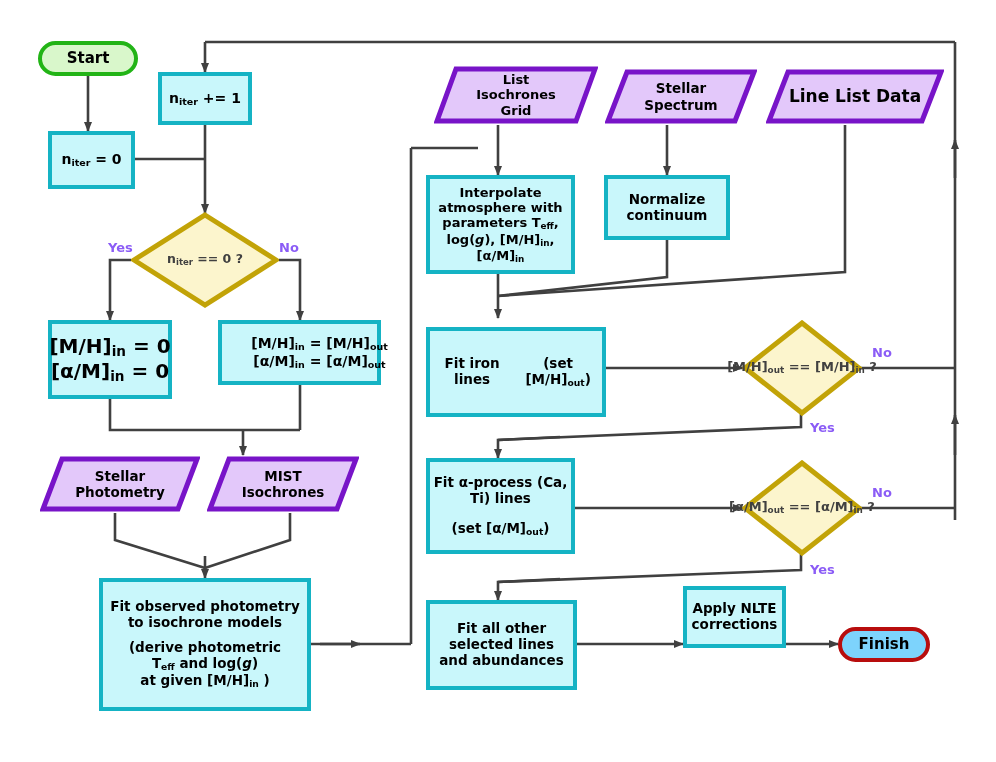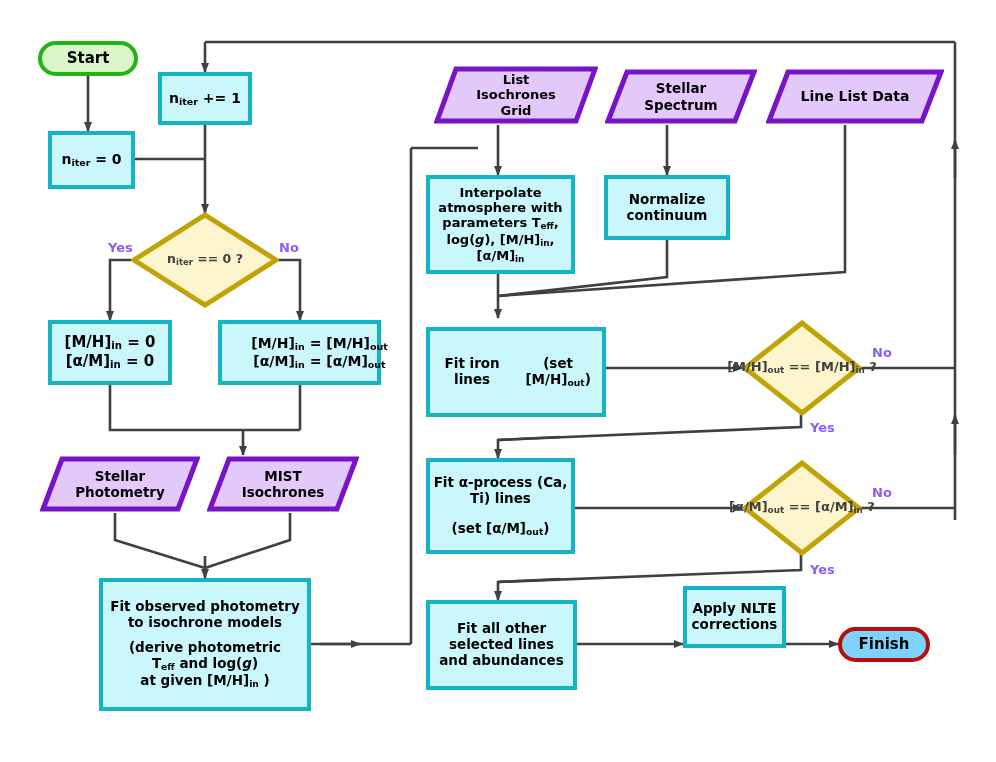"Line List Data" div.paraLbl { font-size: 14px -> 17px }
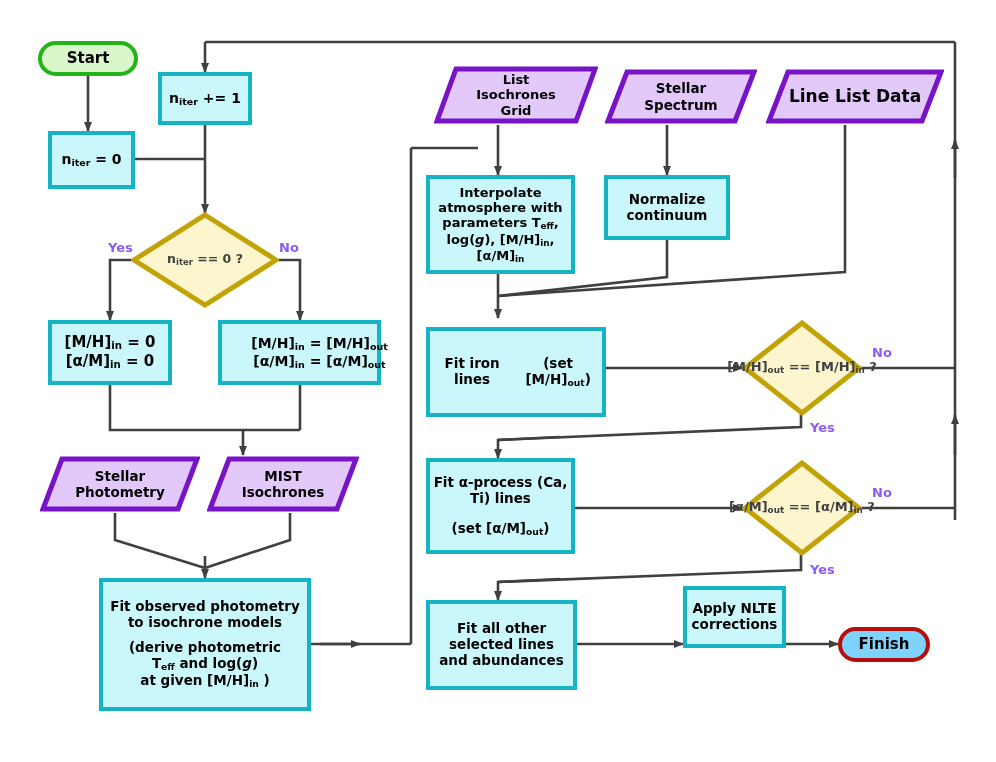"[M/H]in = 0" div.node { font-size: 15px -> 20px; height: 65px -> 79px }
